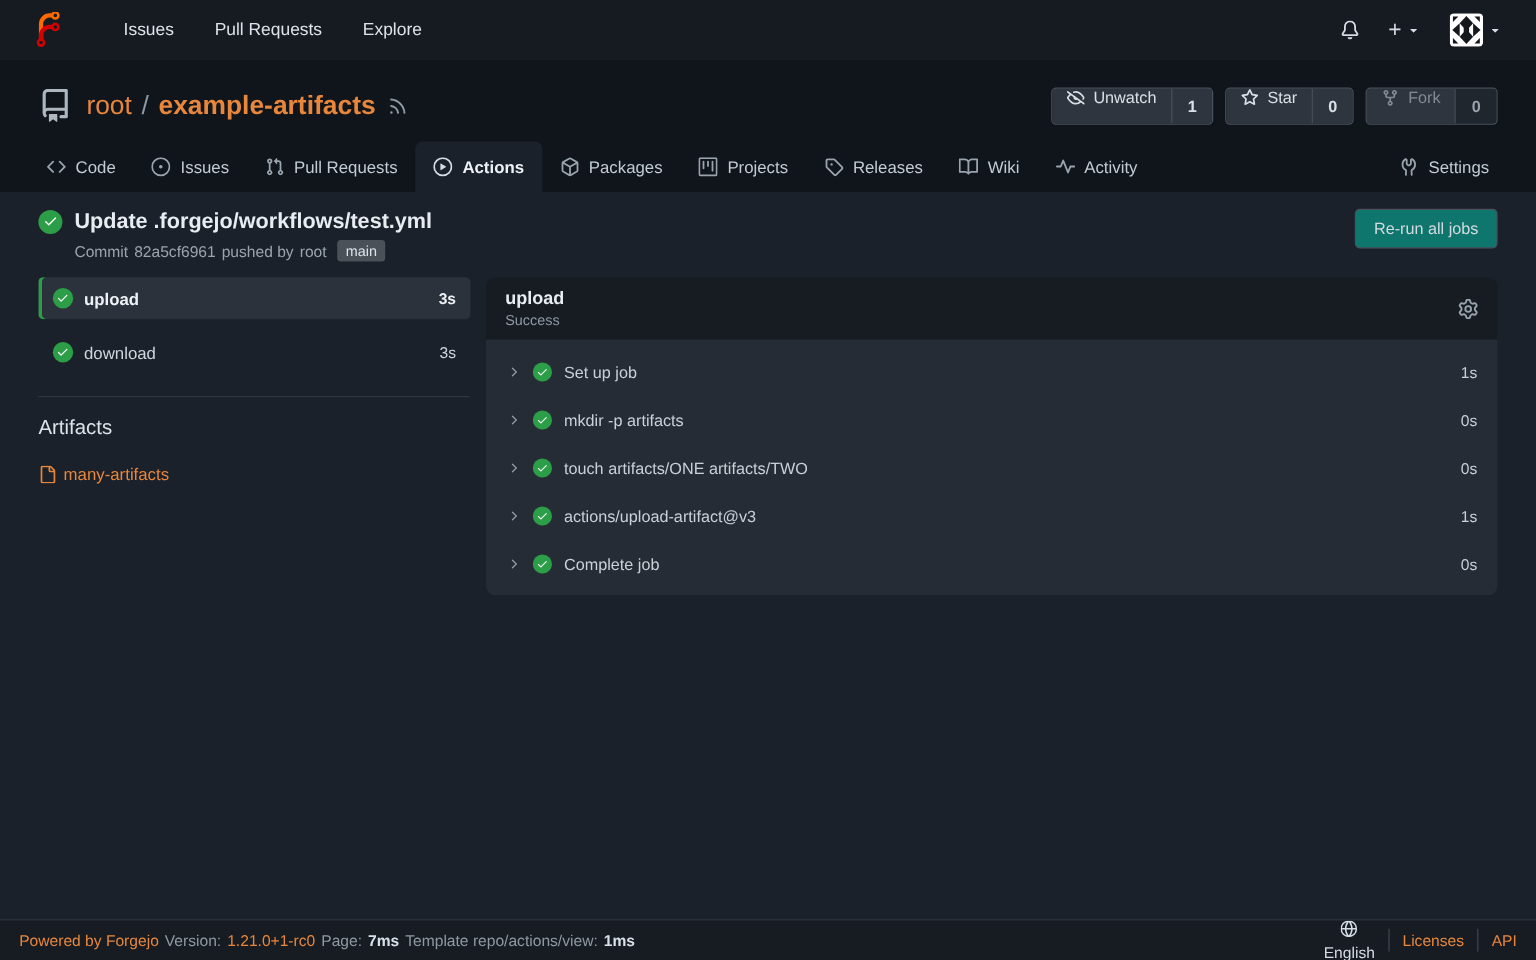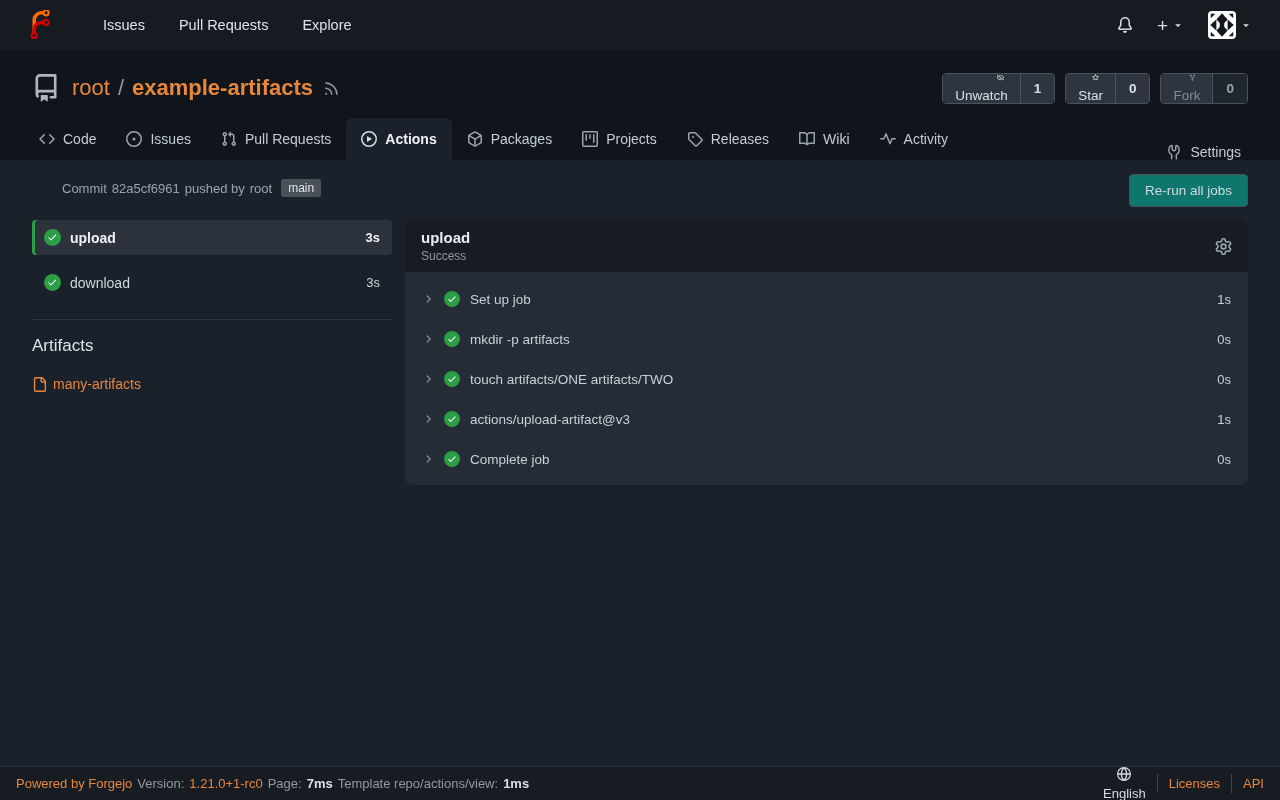"Unwatch" .seg-btn .lbl { align-items: flex-end -> flex-start; flex-direction: column -> none }
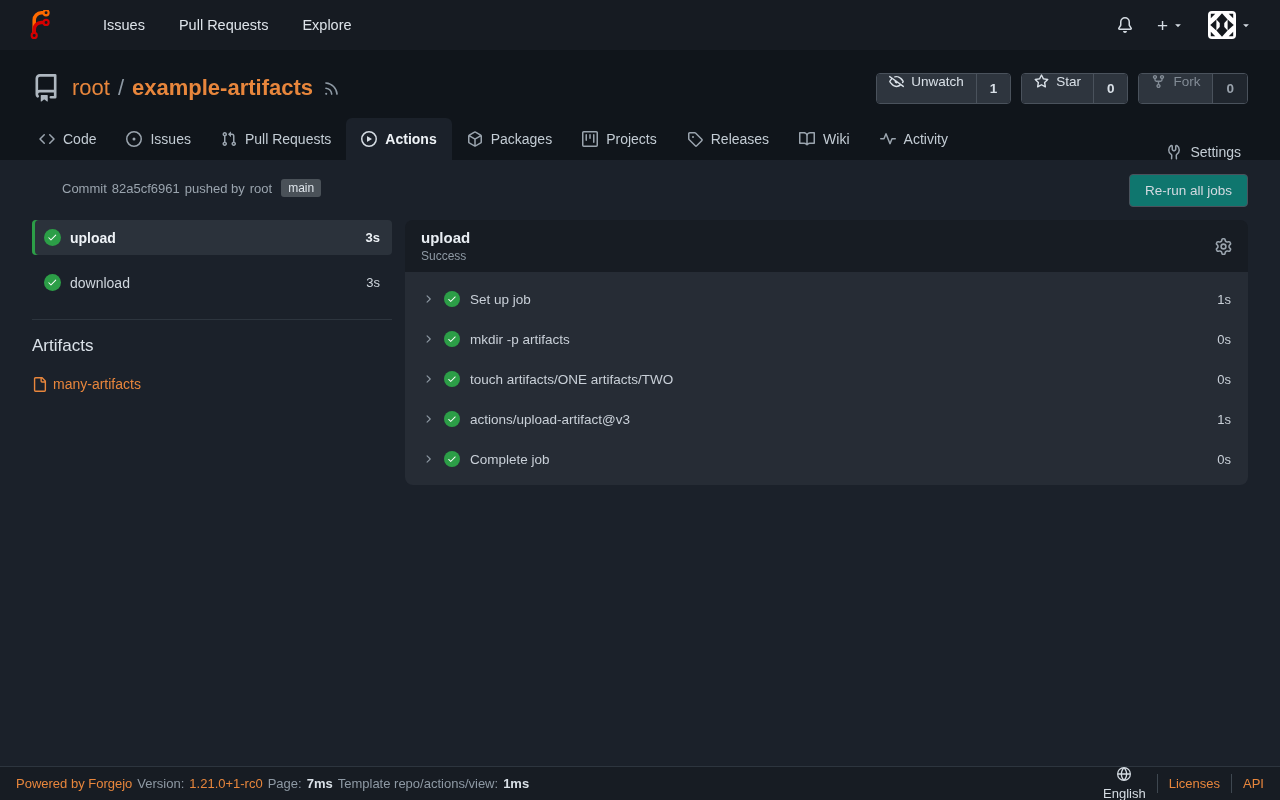"Settings" .tab.settings { align-items: flex-end -> none }
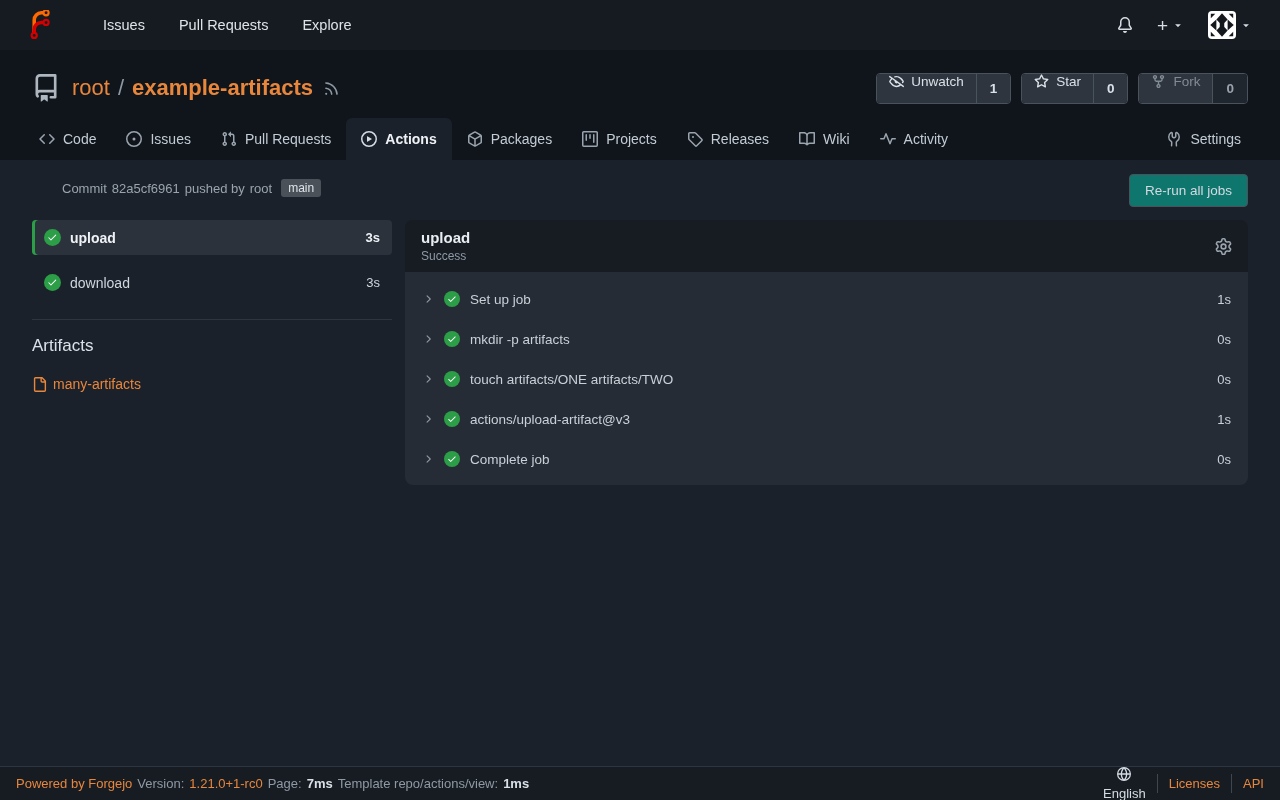"Update .forgejo/workflows/test.yml" div.run-title-wrap { html: none -> <div> <span> <svg> <use></use> </svg> </span> <h2>Update .forgejo/workflows/test.yml</h2> </div> }
